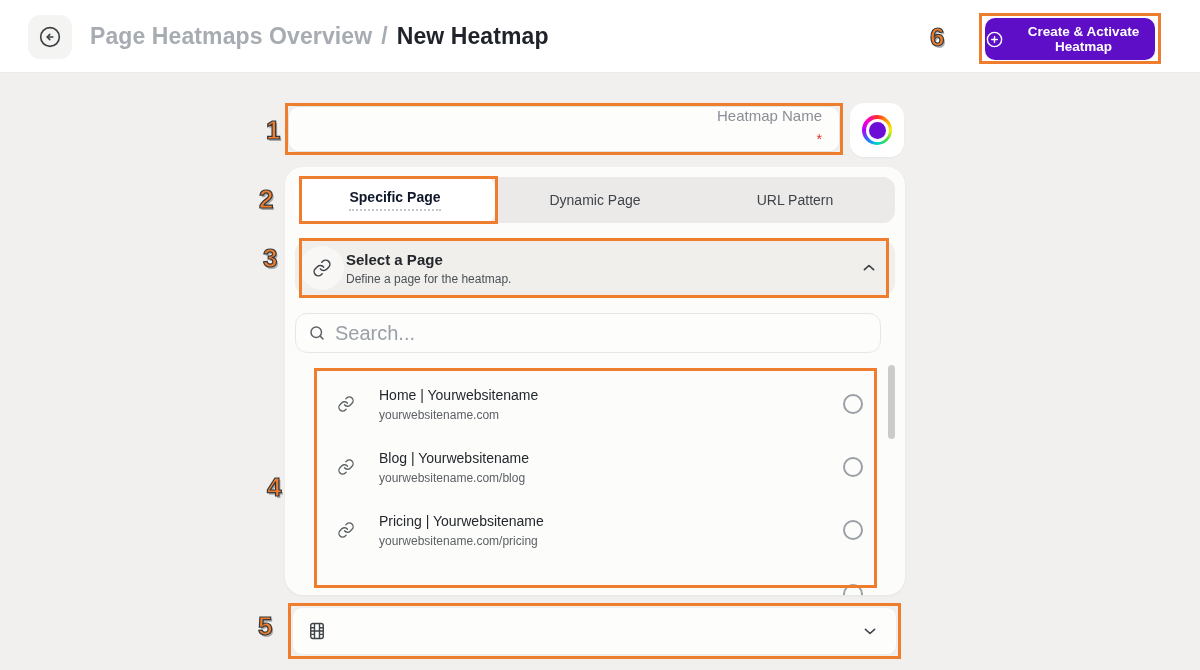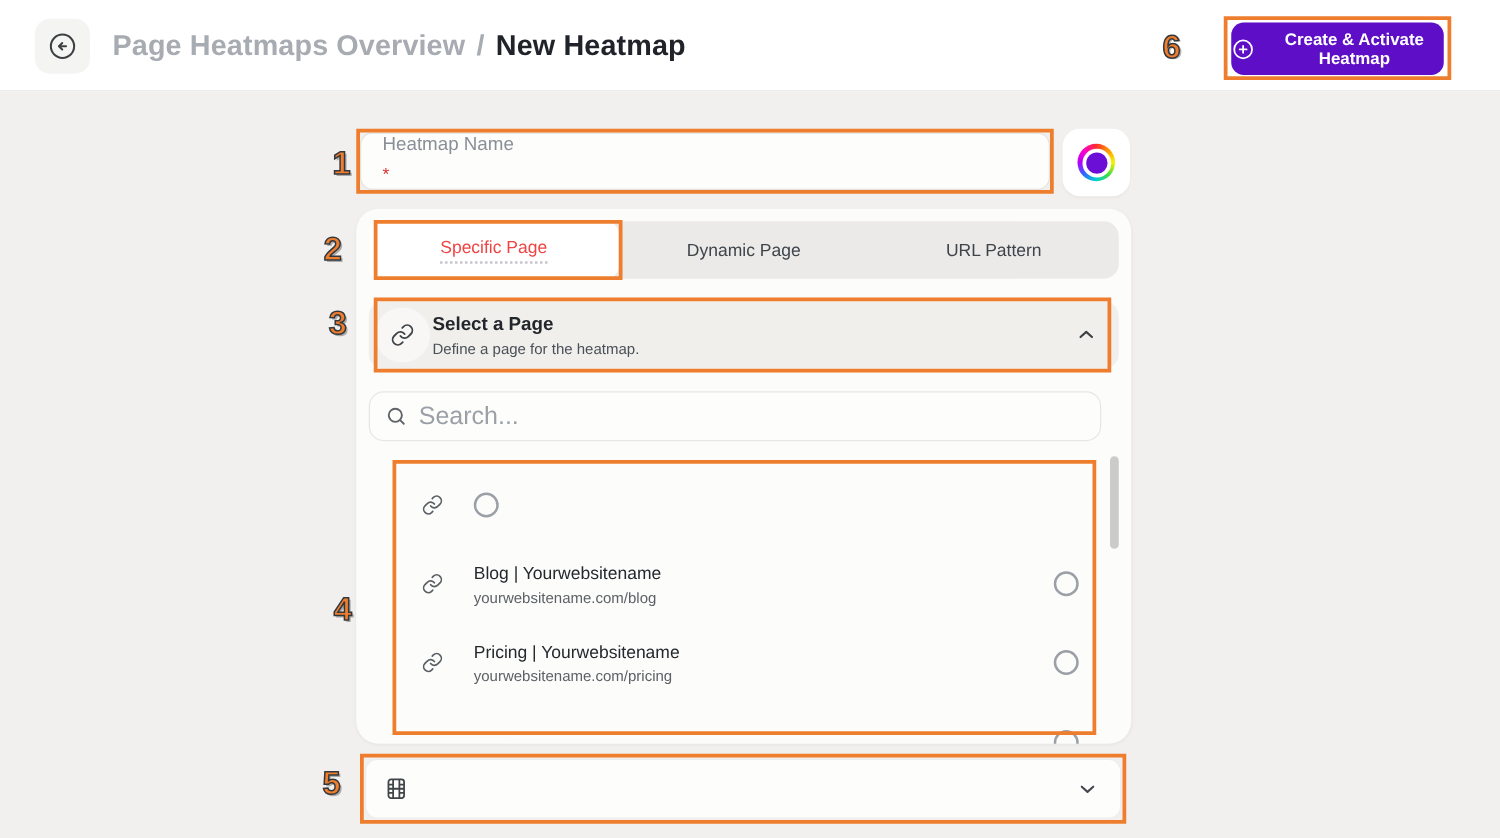"Heatmap Name" .name-input { align-items: flex-start -> flex-end }
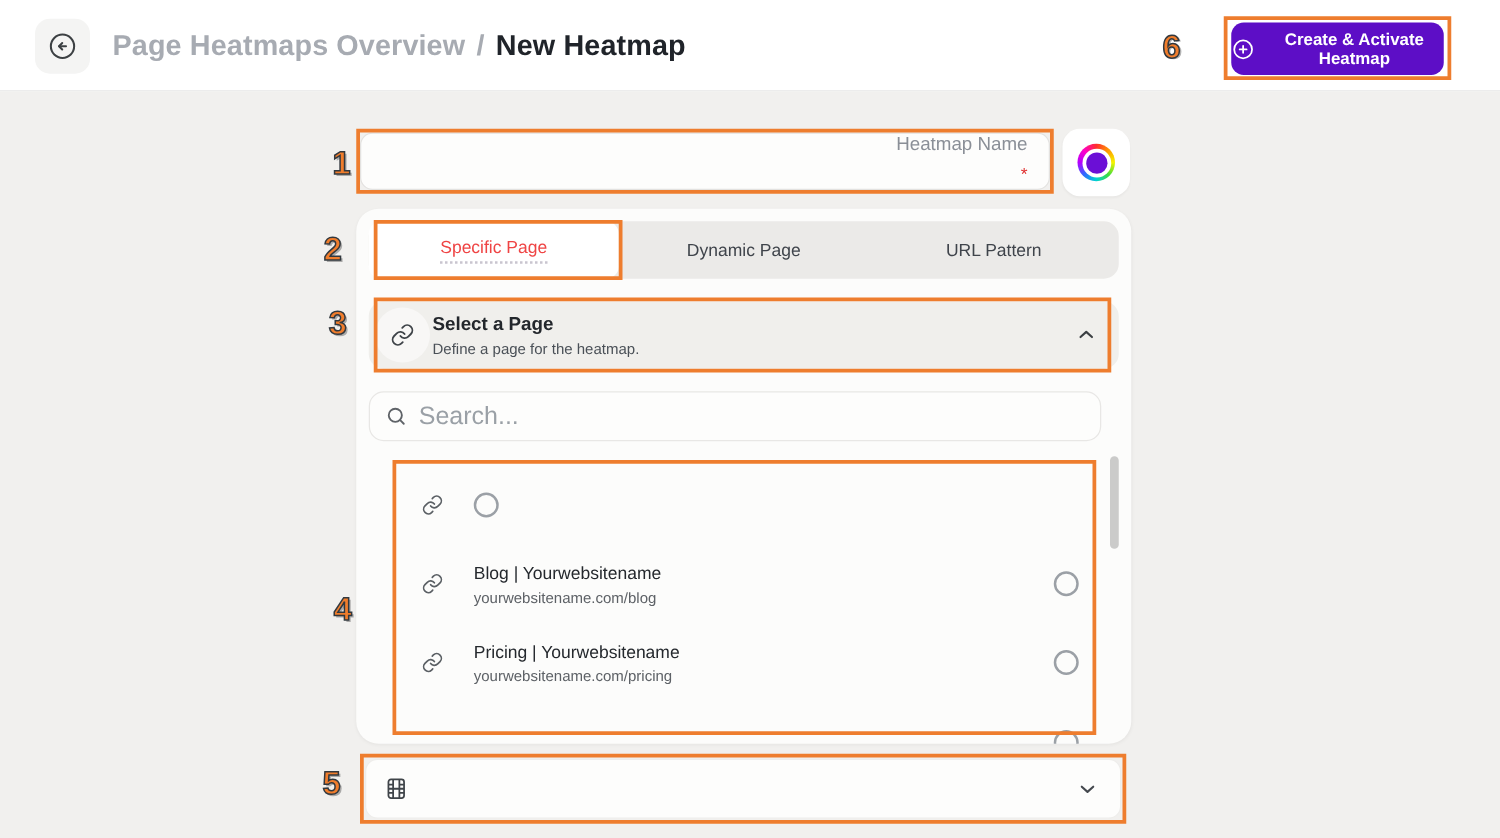"Specific Page" .tab.active { color: #ef4444 -> #0f172a; font-weight: 400 -> 700 }
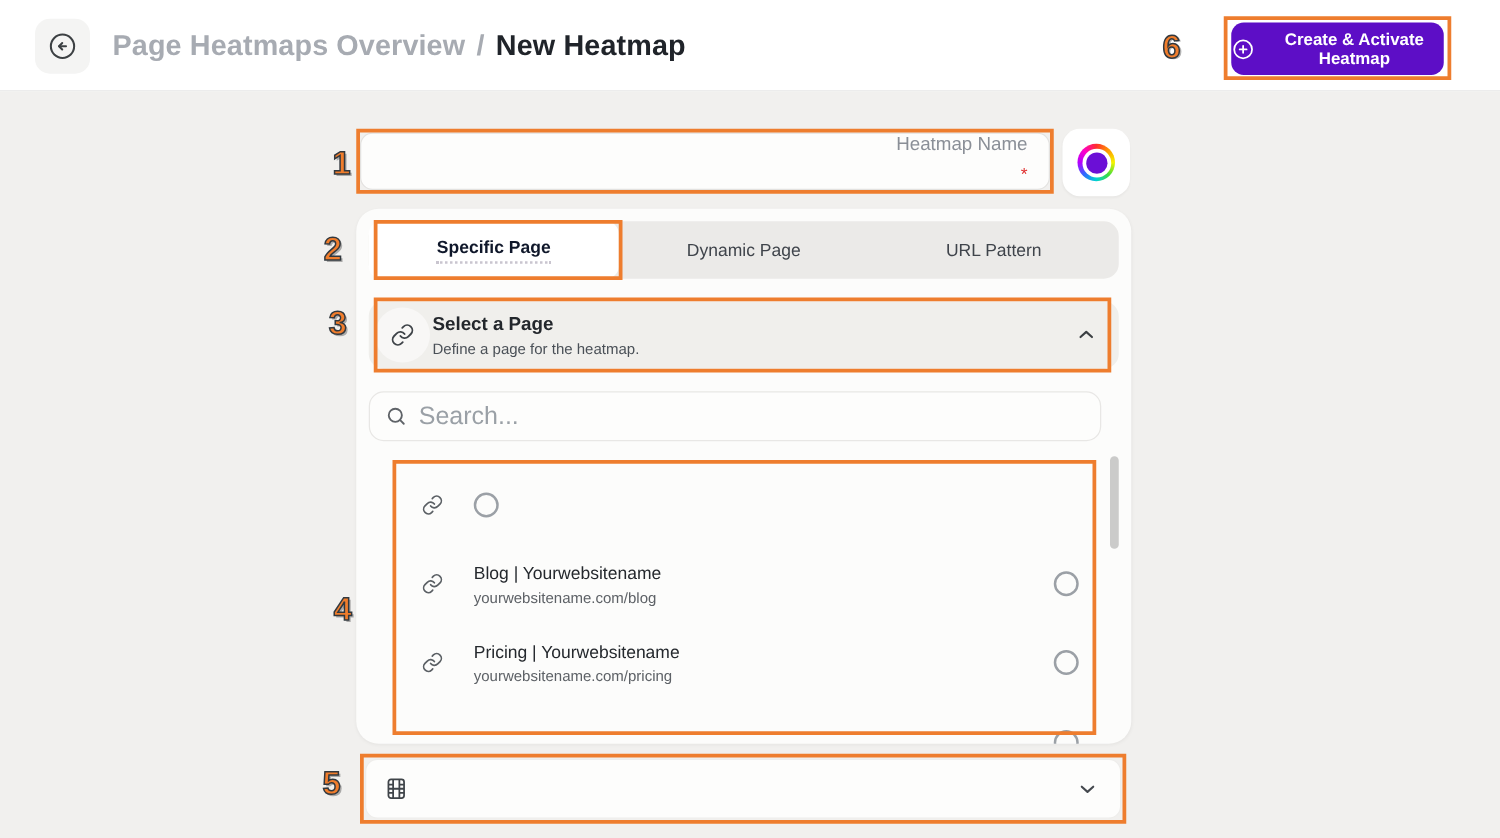"Home | Yourwebsitename" div.page-texts { html: none -> <div> <span>Home | Yourwebsitename</span> <span>yourwebsitename.com</span> </div> }
